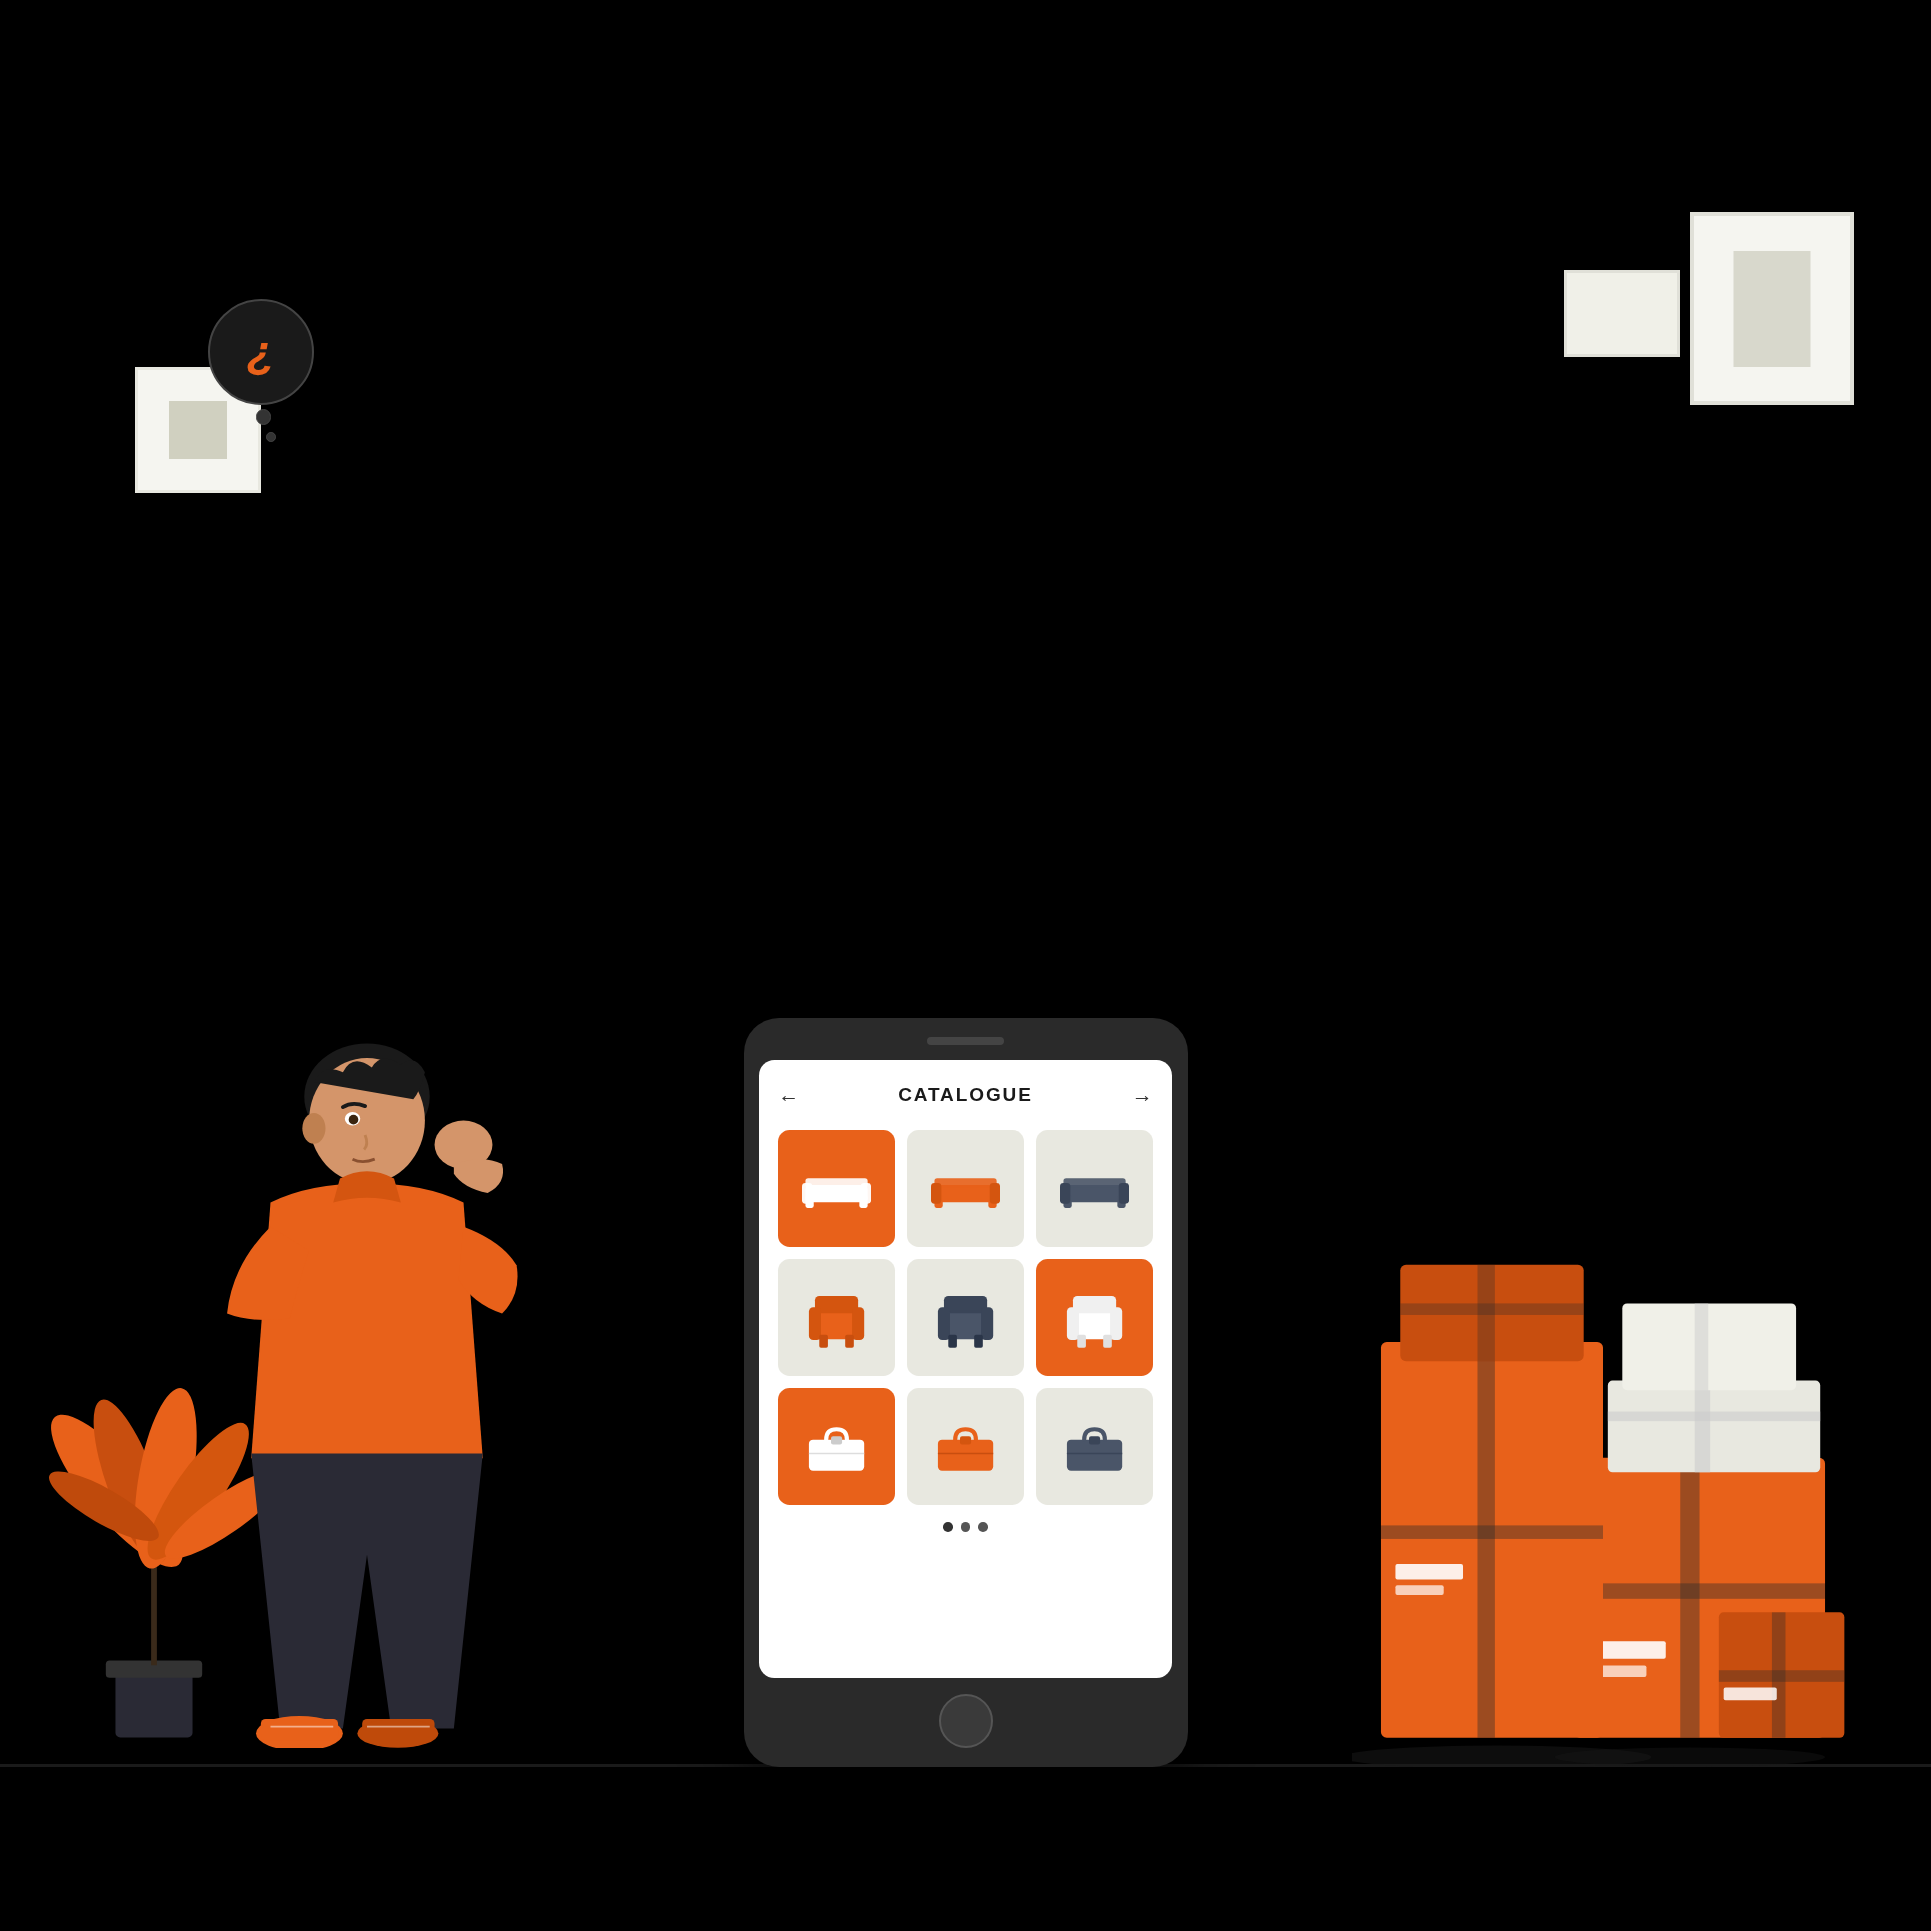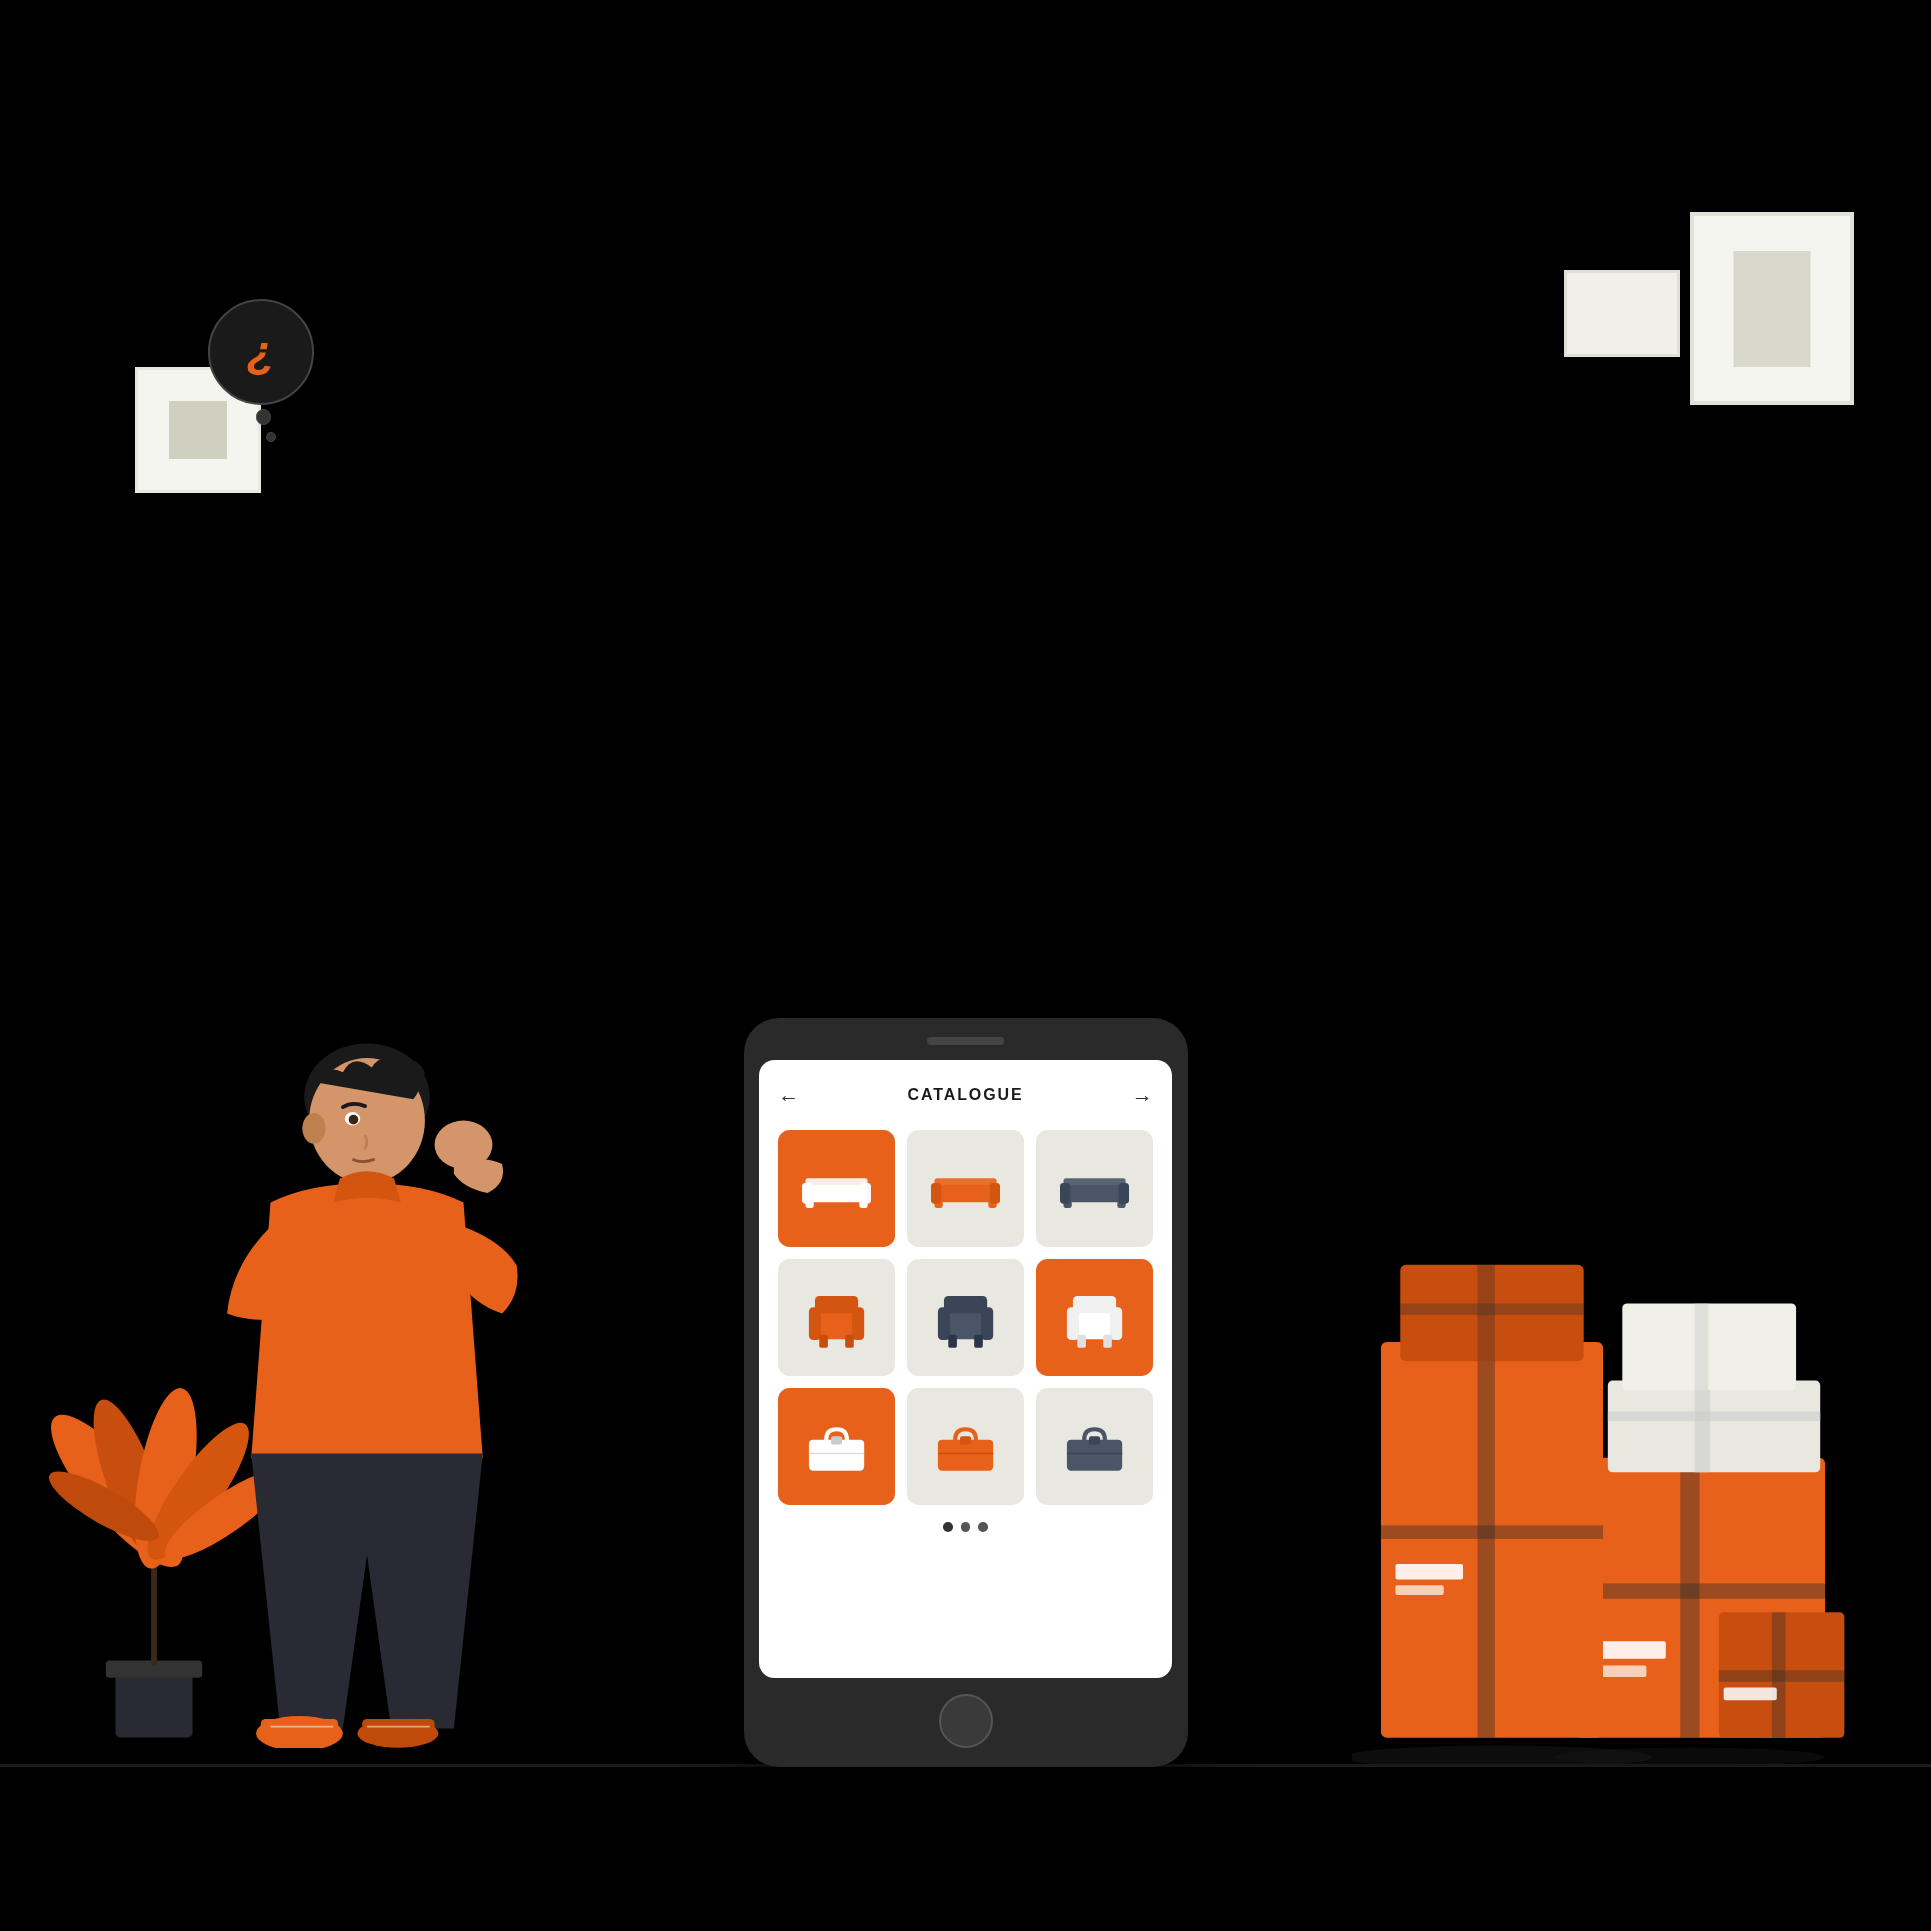"CATALOGUE" .catalogue-title { font-size: 16px -> 19px }
